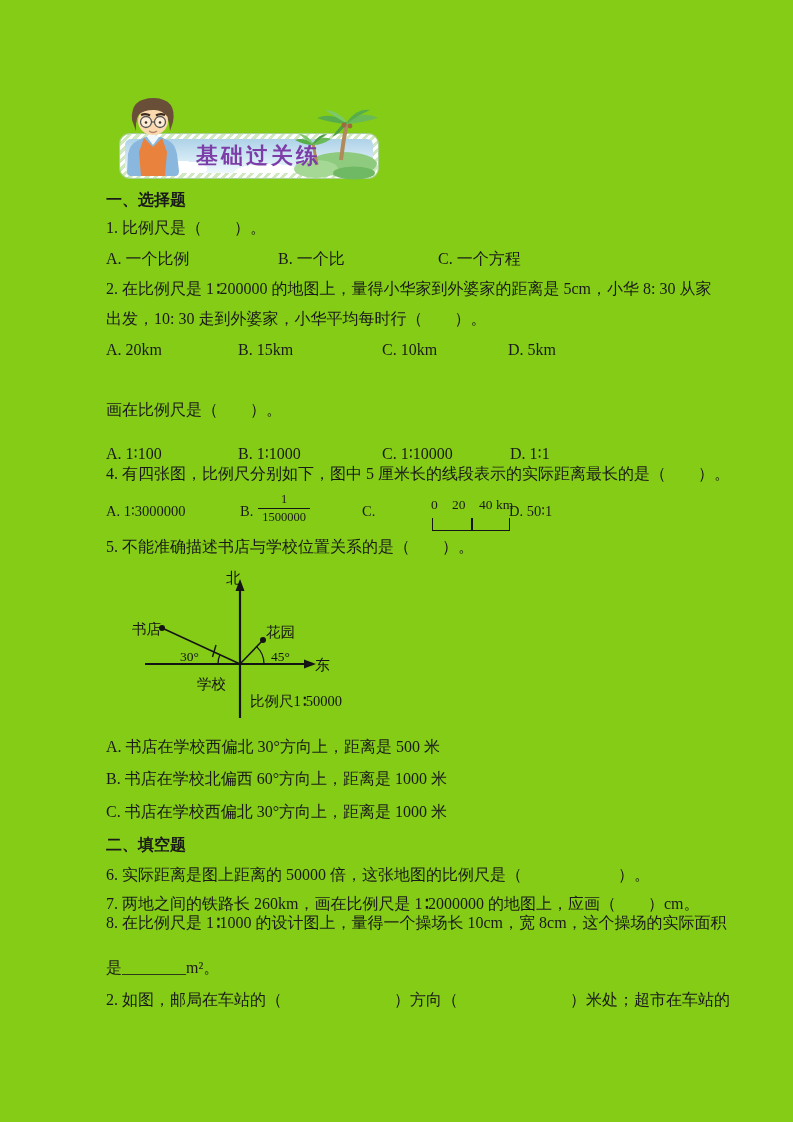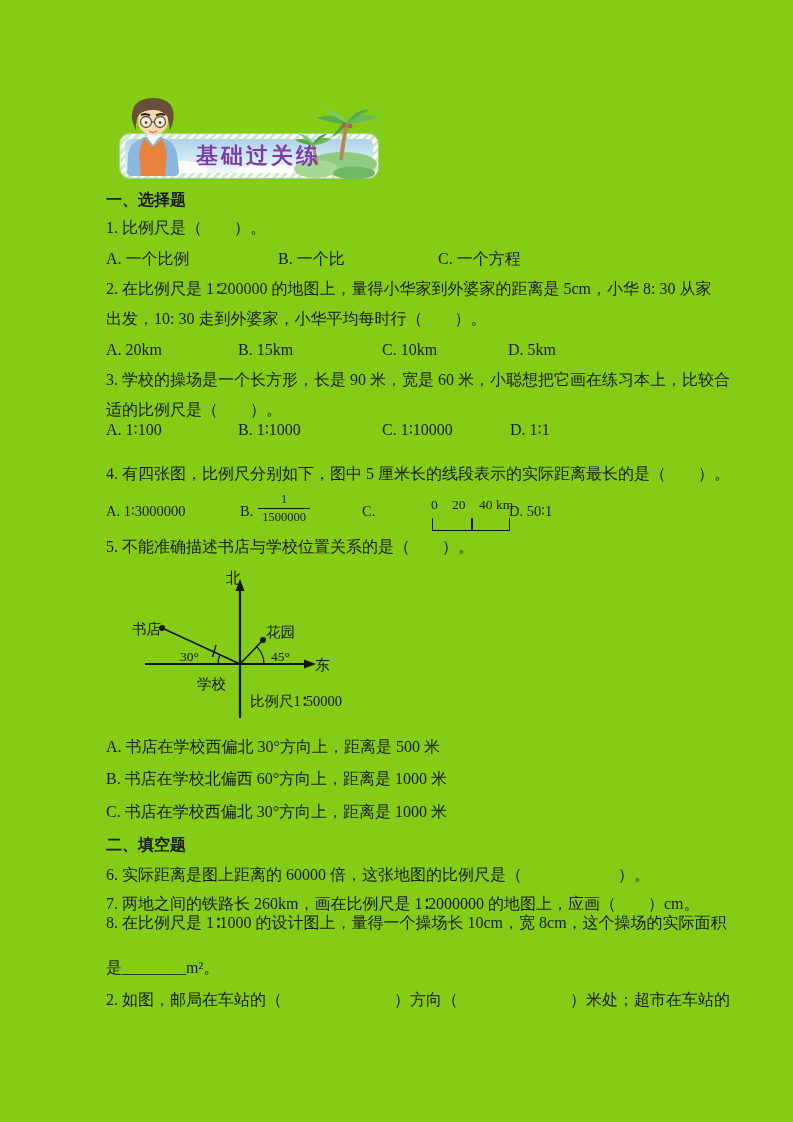"3. 学校的操场是一个长方形，长是 90 米，宽是 60" div.line { html: <div>3. 学校的操场是一个长方形，长是 90 米，宽是 60 米，小聪想把它画在练习本上，比较合</div> -> none }
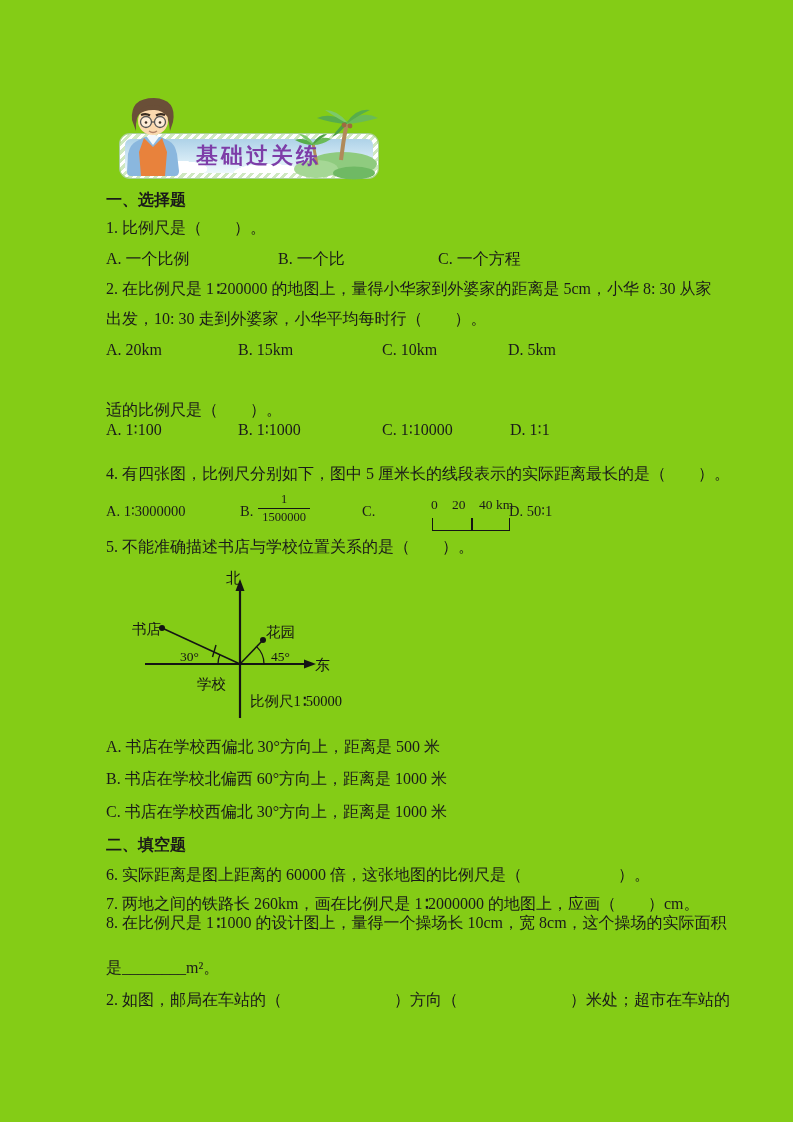"适的比例尺是（ ）。" div.line { text: 适的 -> 画在 }
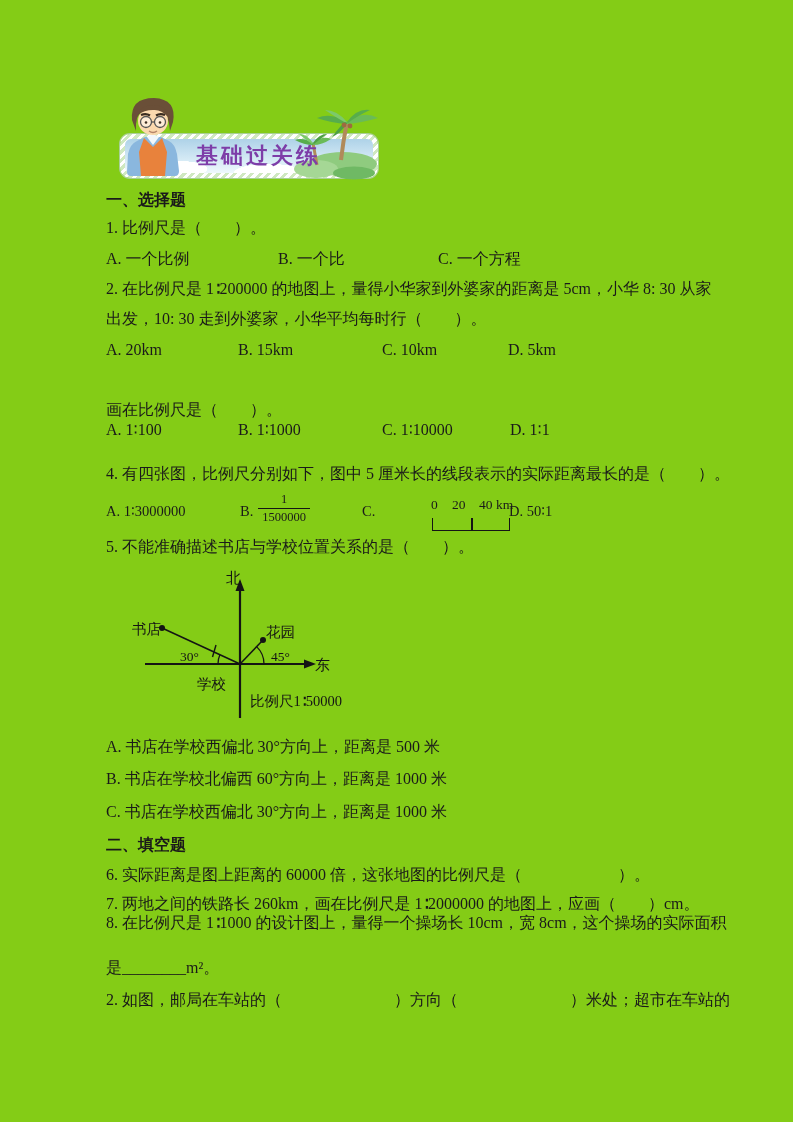"A. 1∶100" div.line { top: 420px -> 444px }
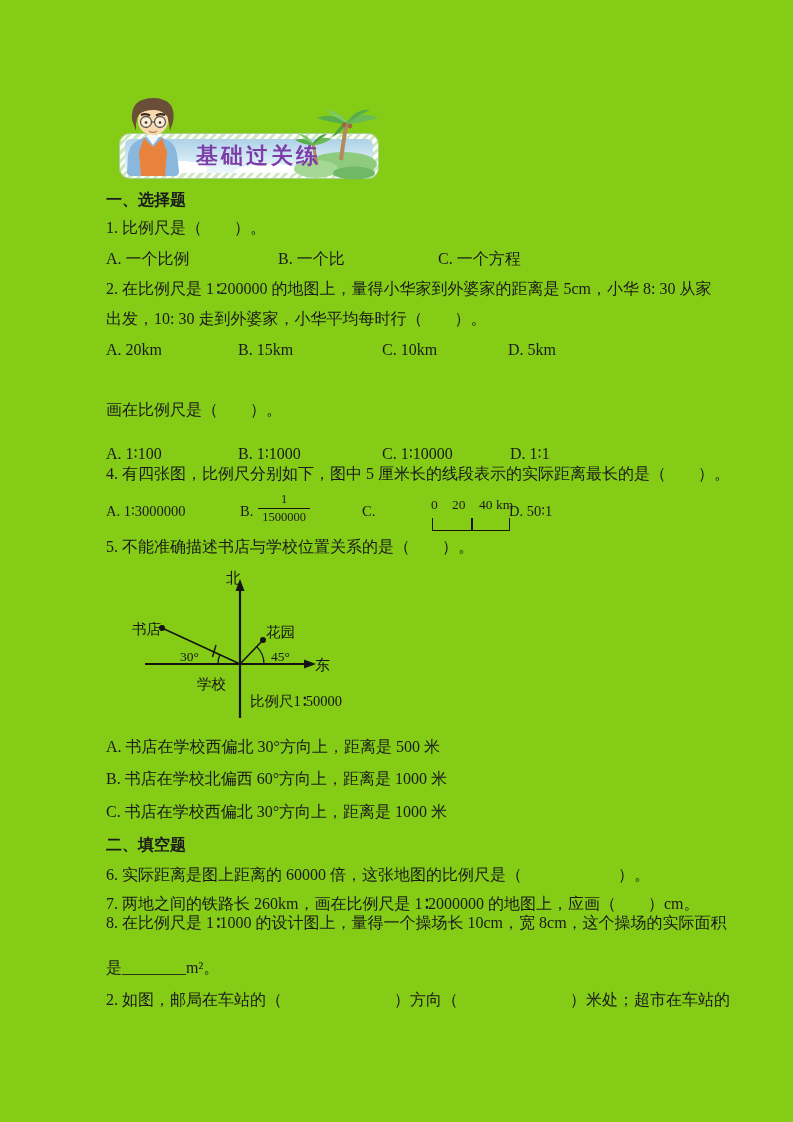"6. 实际距离是图上距离的 60000 倍，这张地图的比例尺是（ ）。" div.line { text: 60000 -> 50000 }
